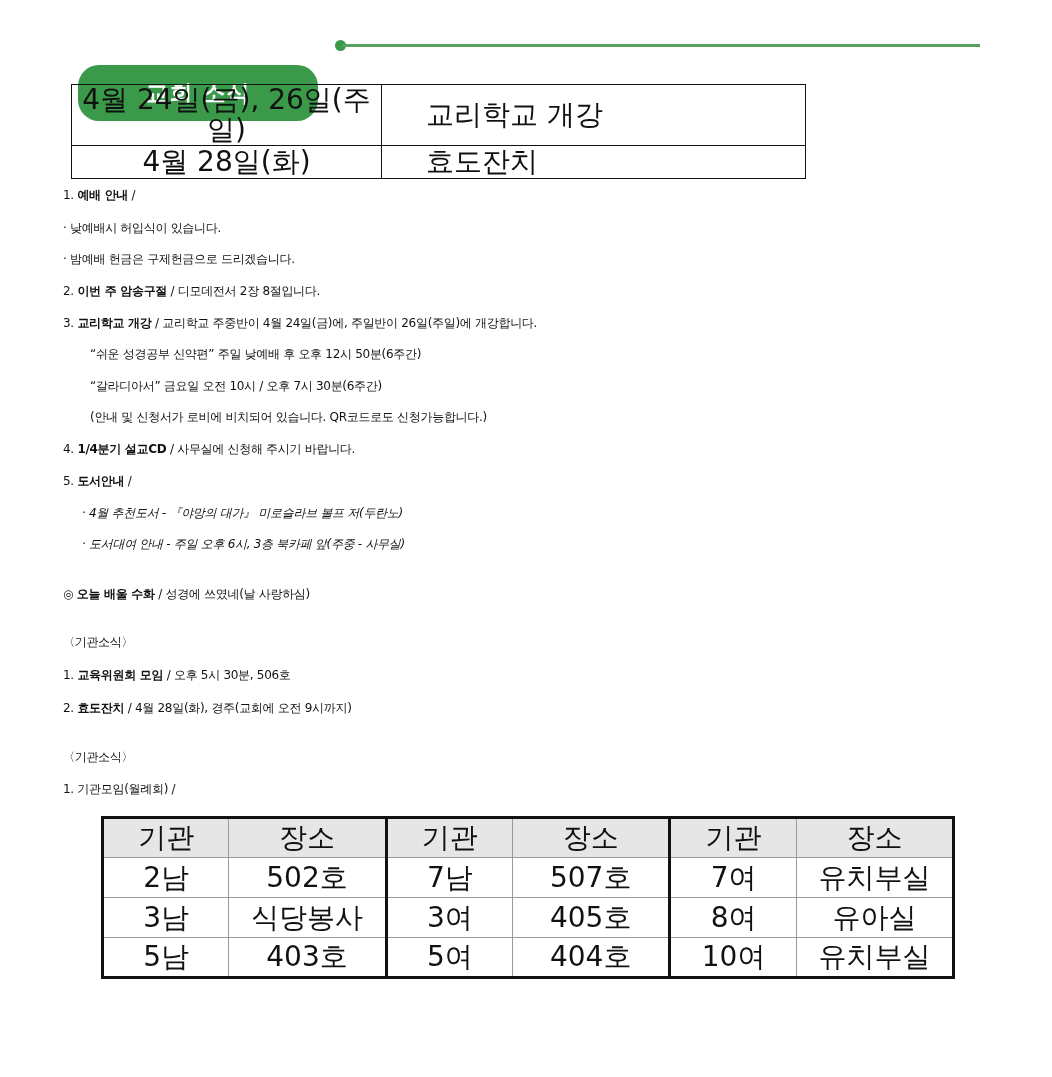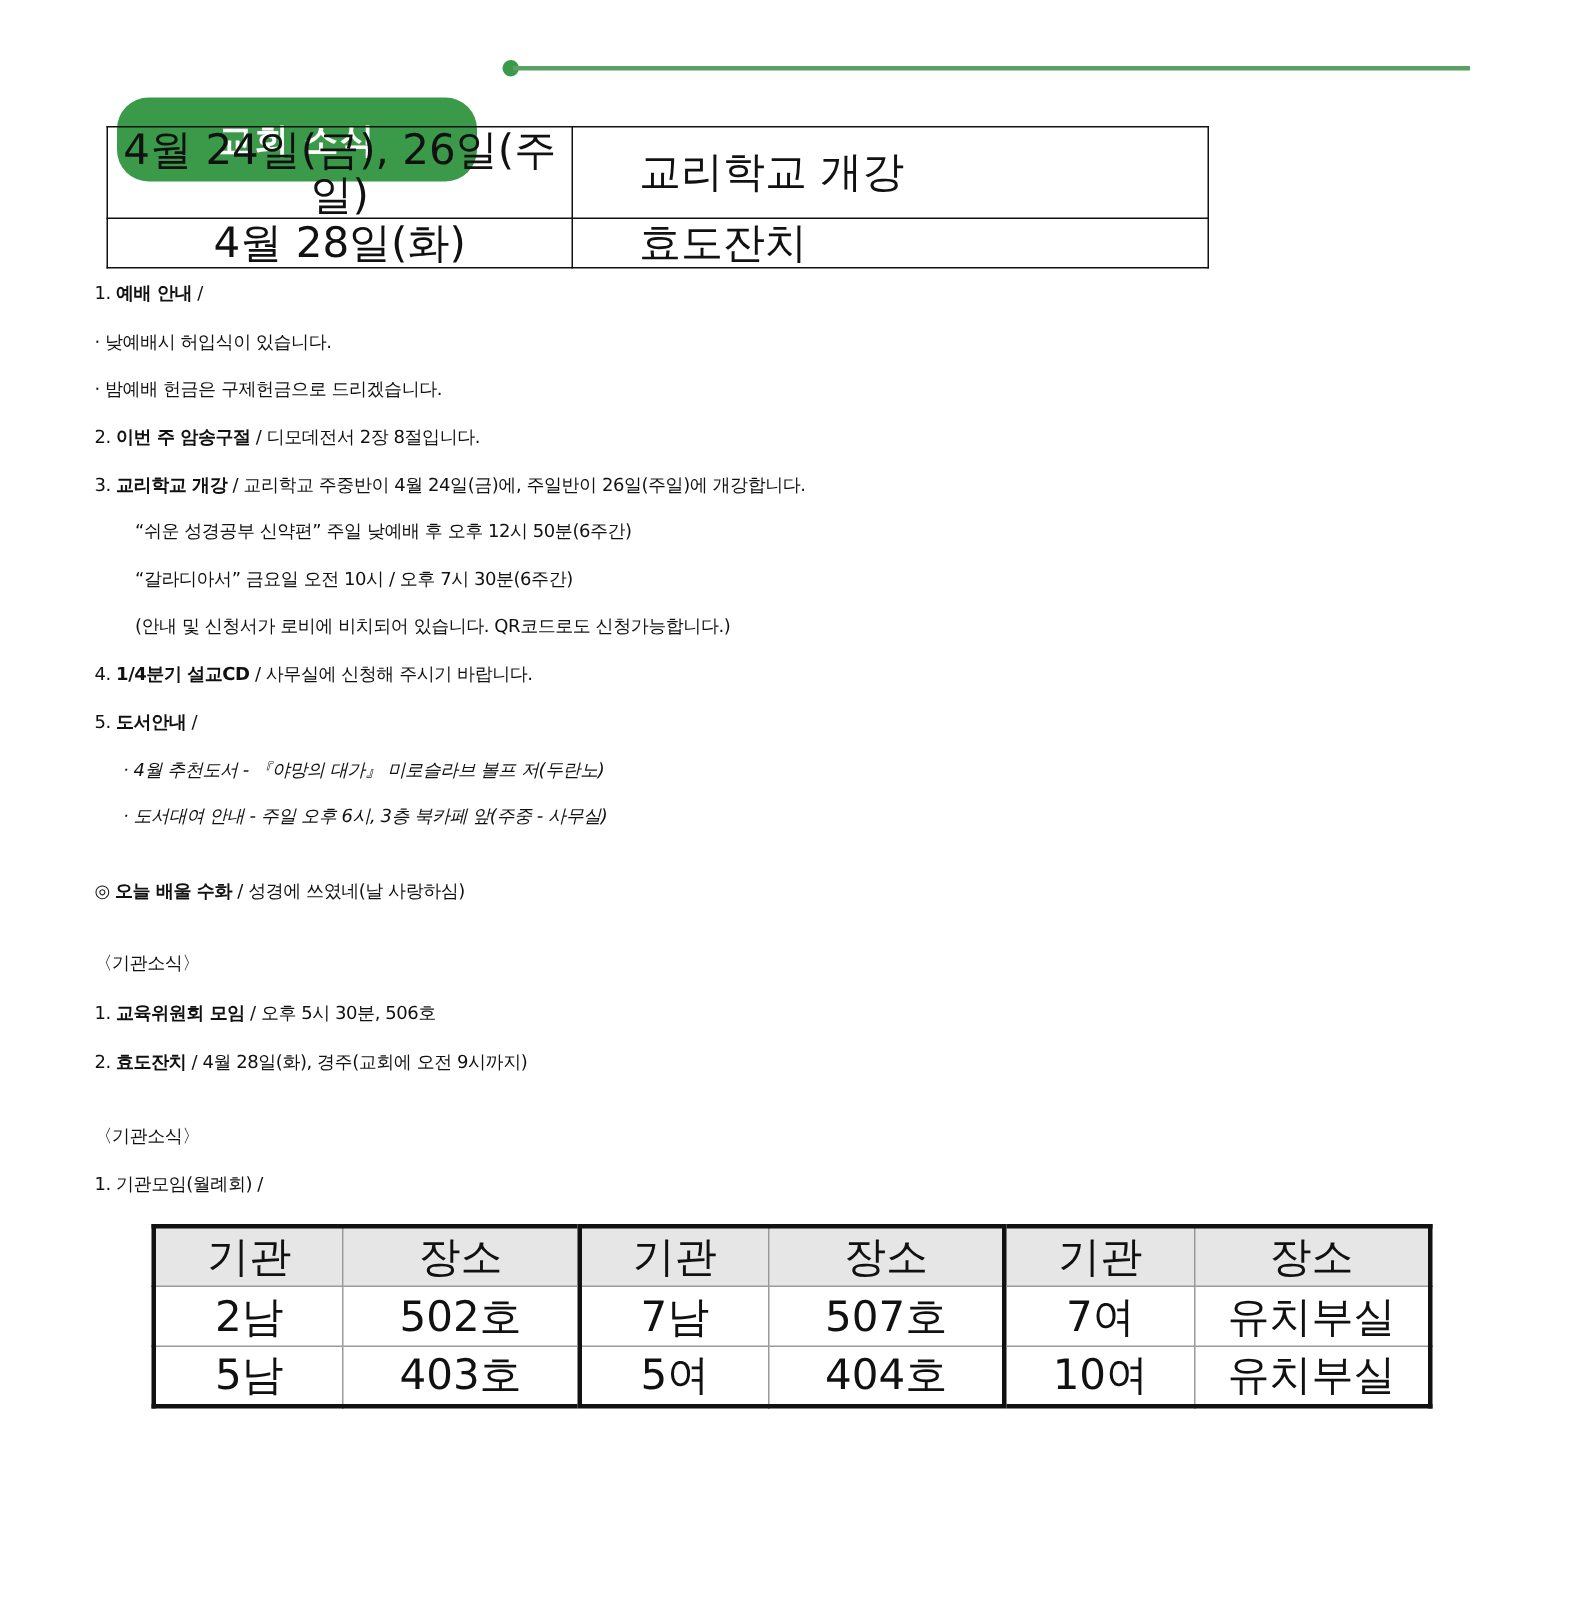"3남" tr { html: none -> <tr> <td>3남</td> <td>식당봉사</td> <td>3여</td> <td>405호</td> <td>8여</td> <td>유아실</td> </tr> }
